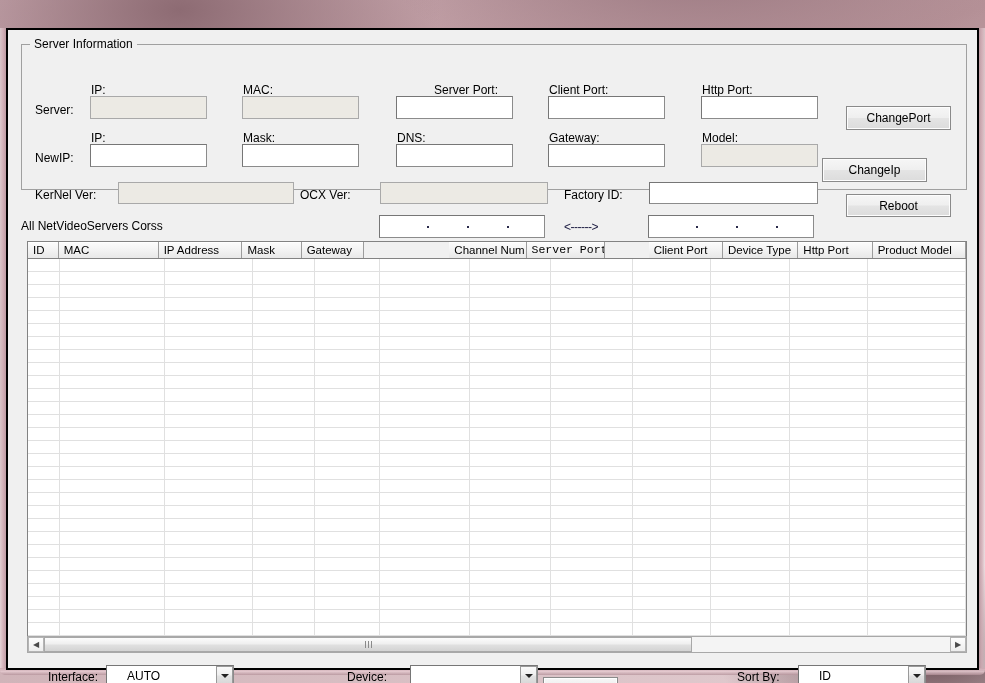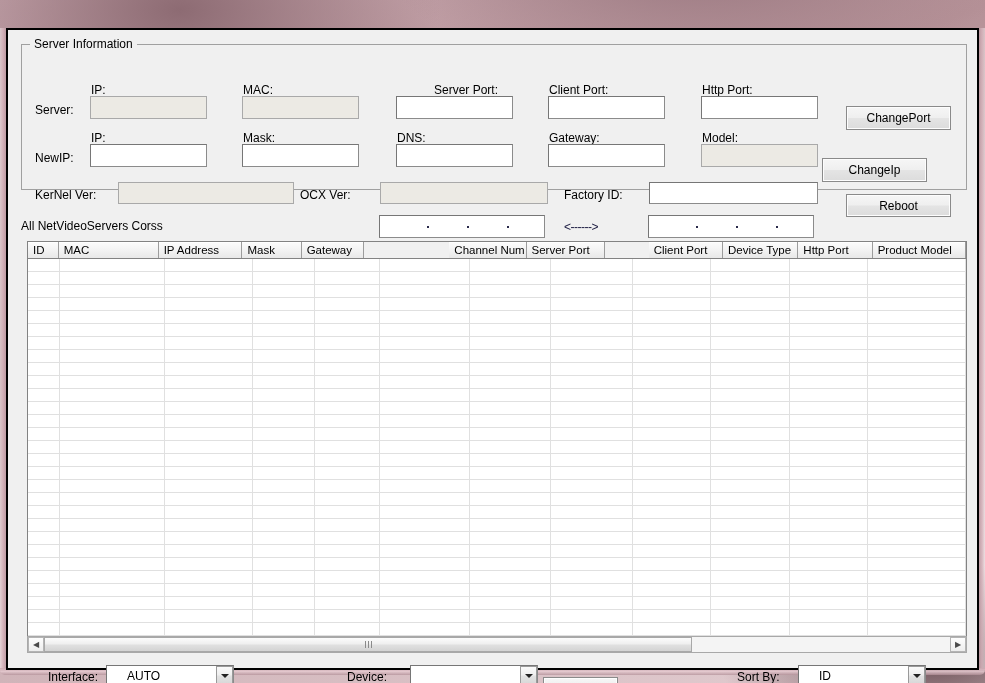"Server Port" div.hcell { font-family: none -> Liberation Mono, monospace }
